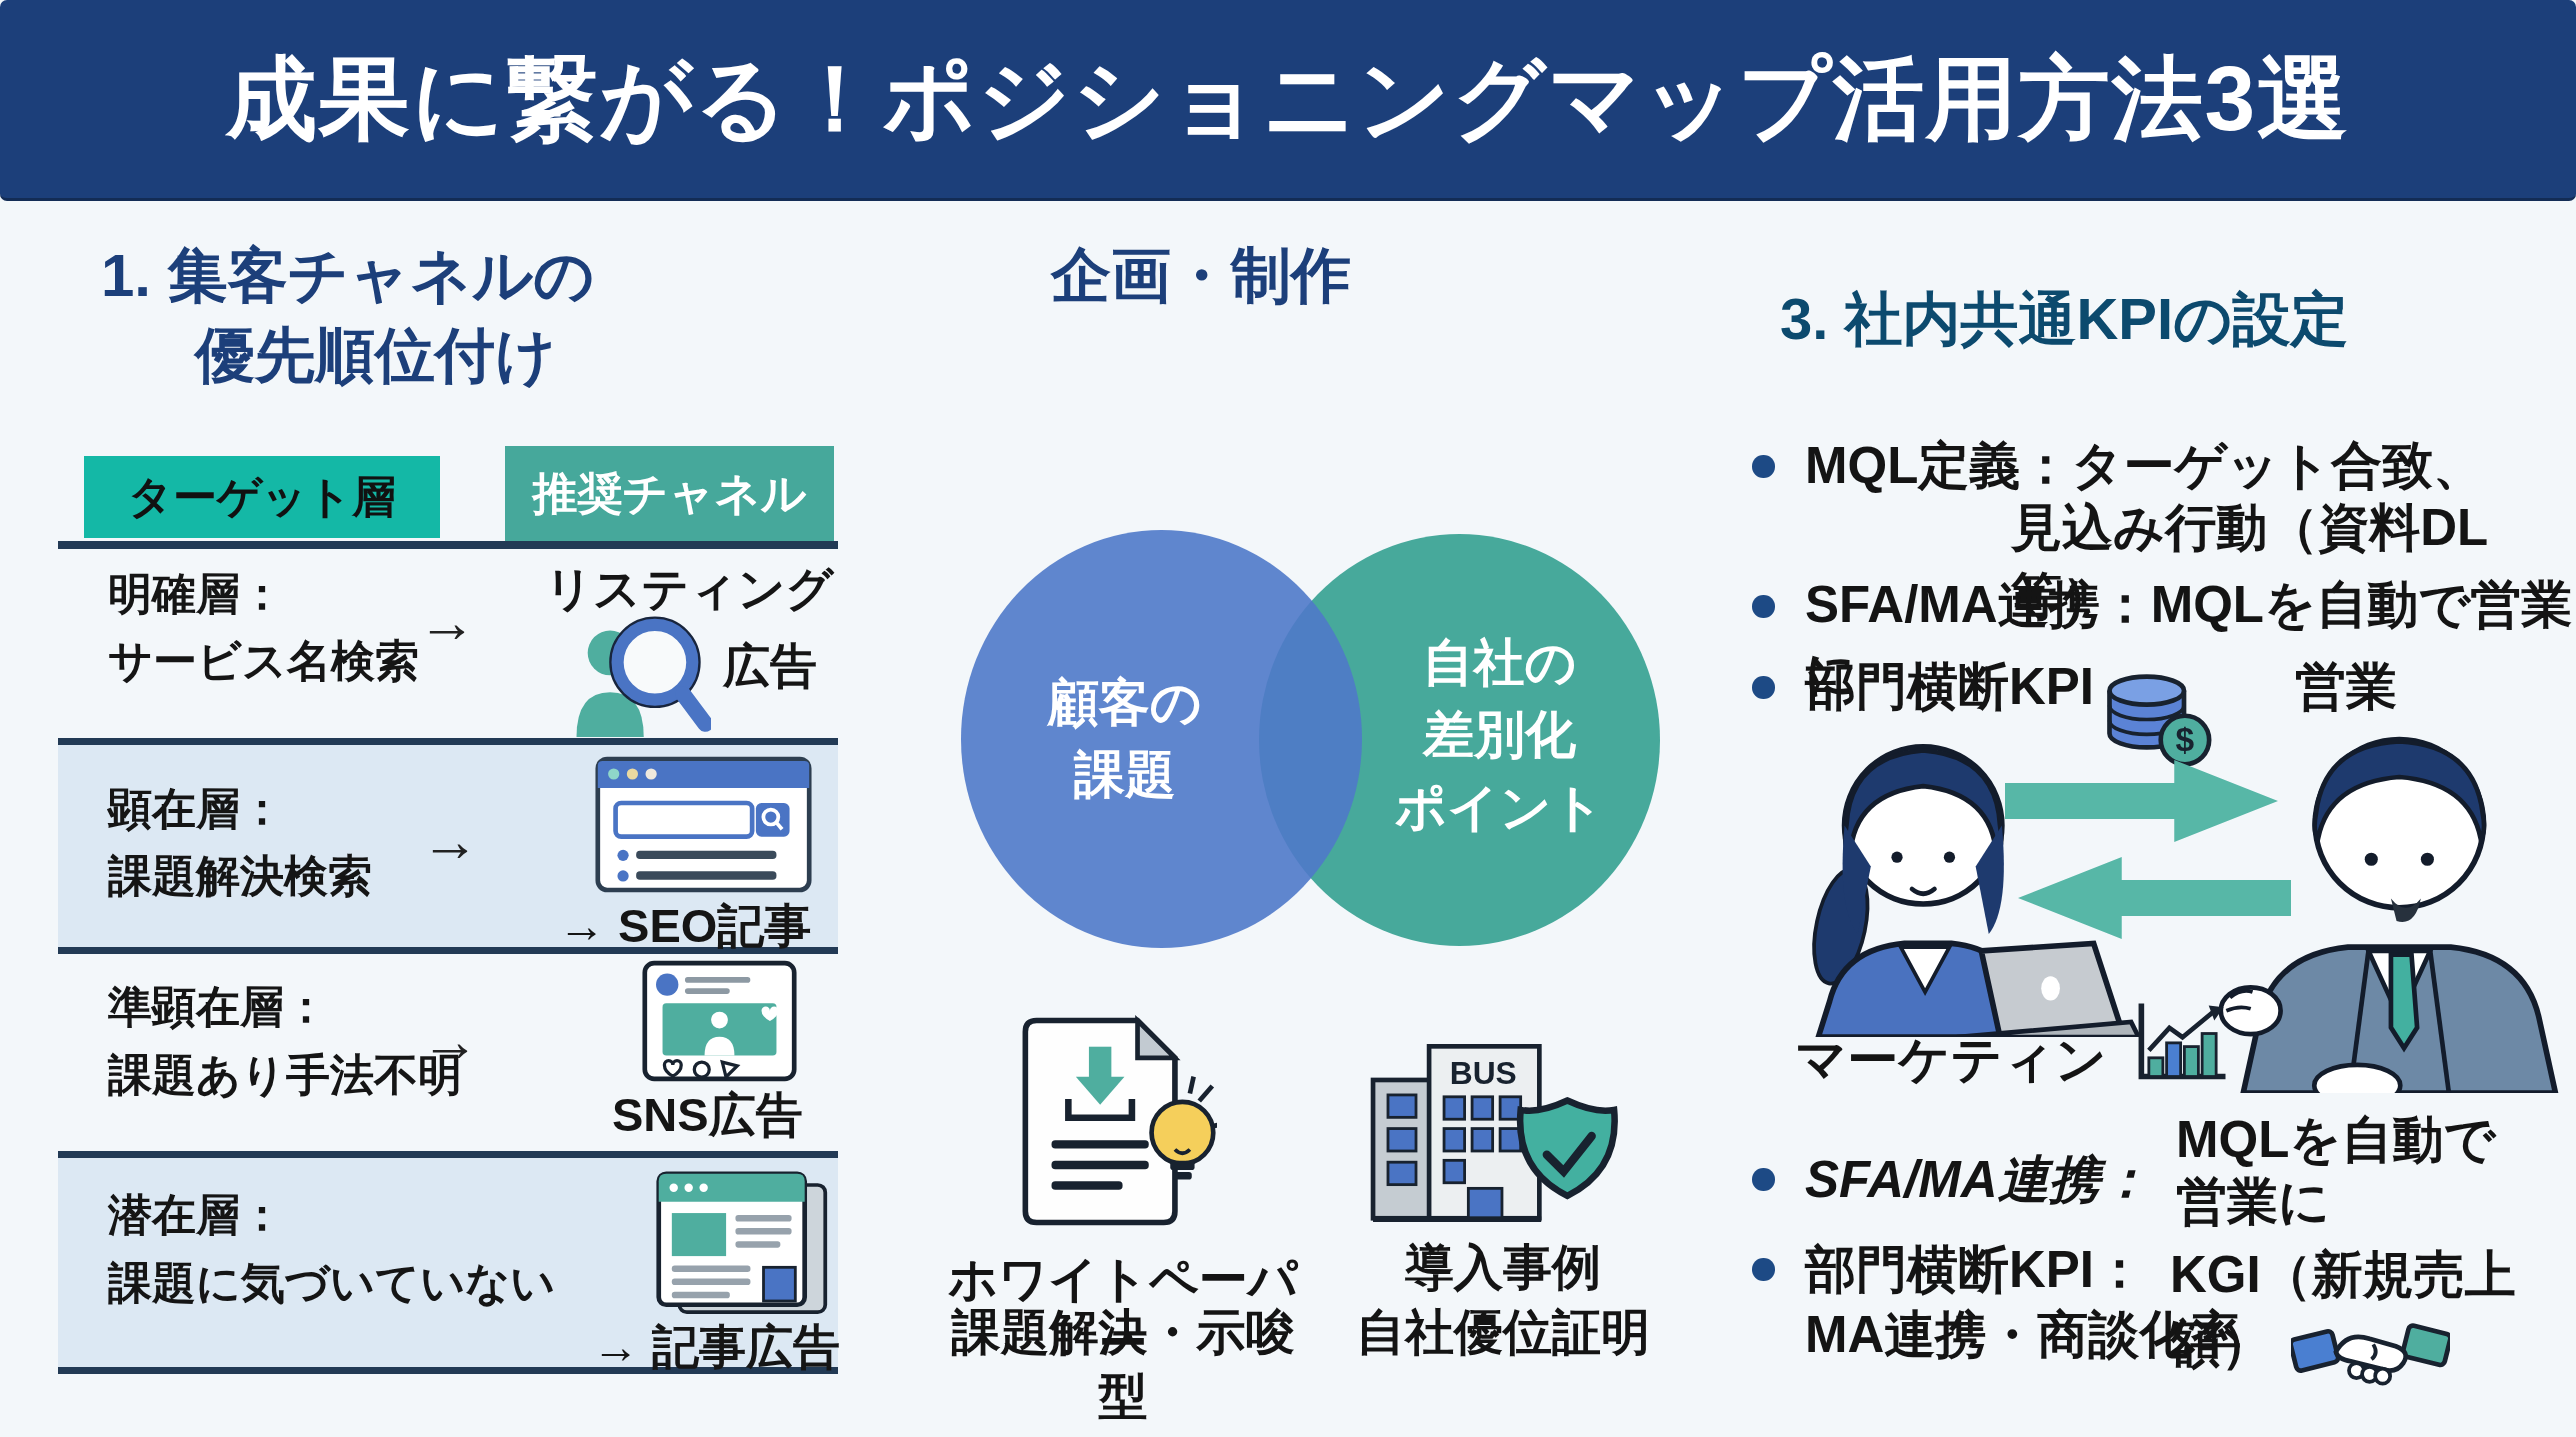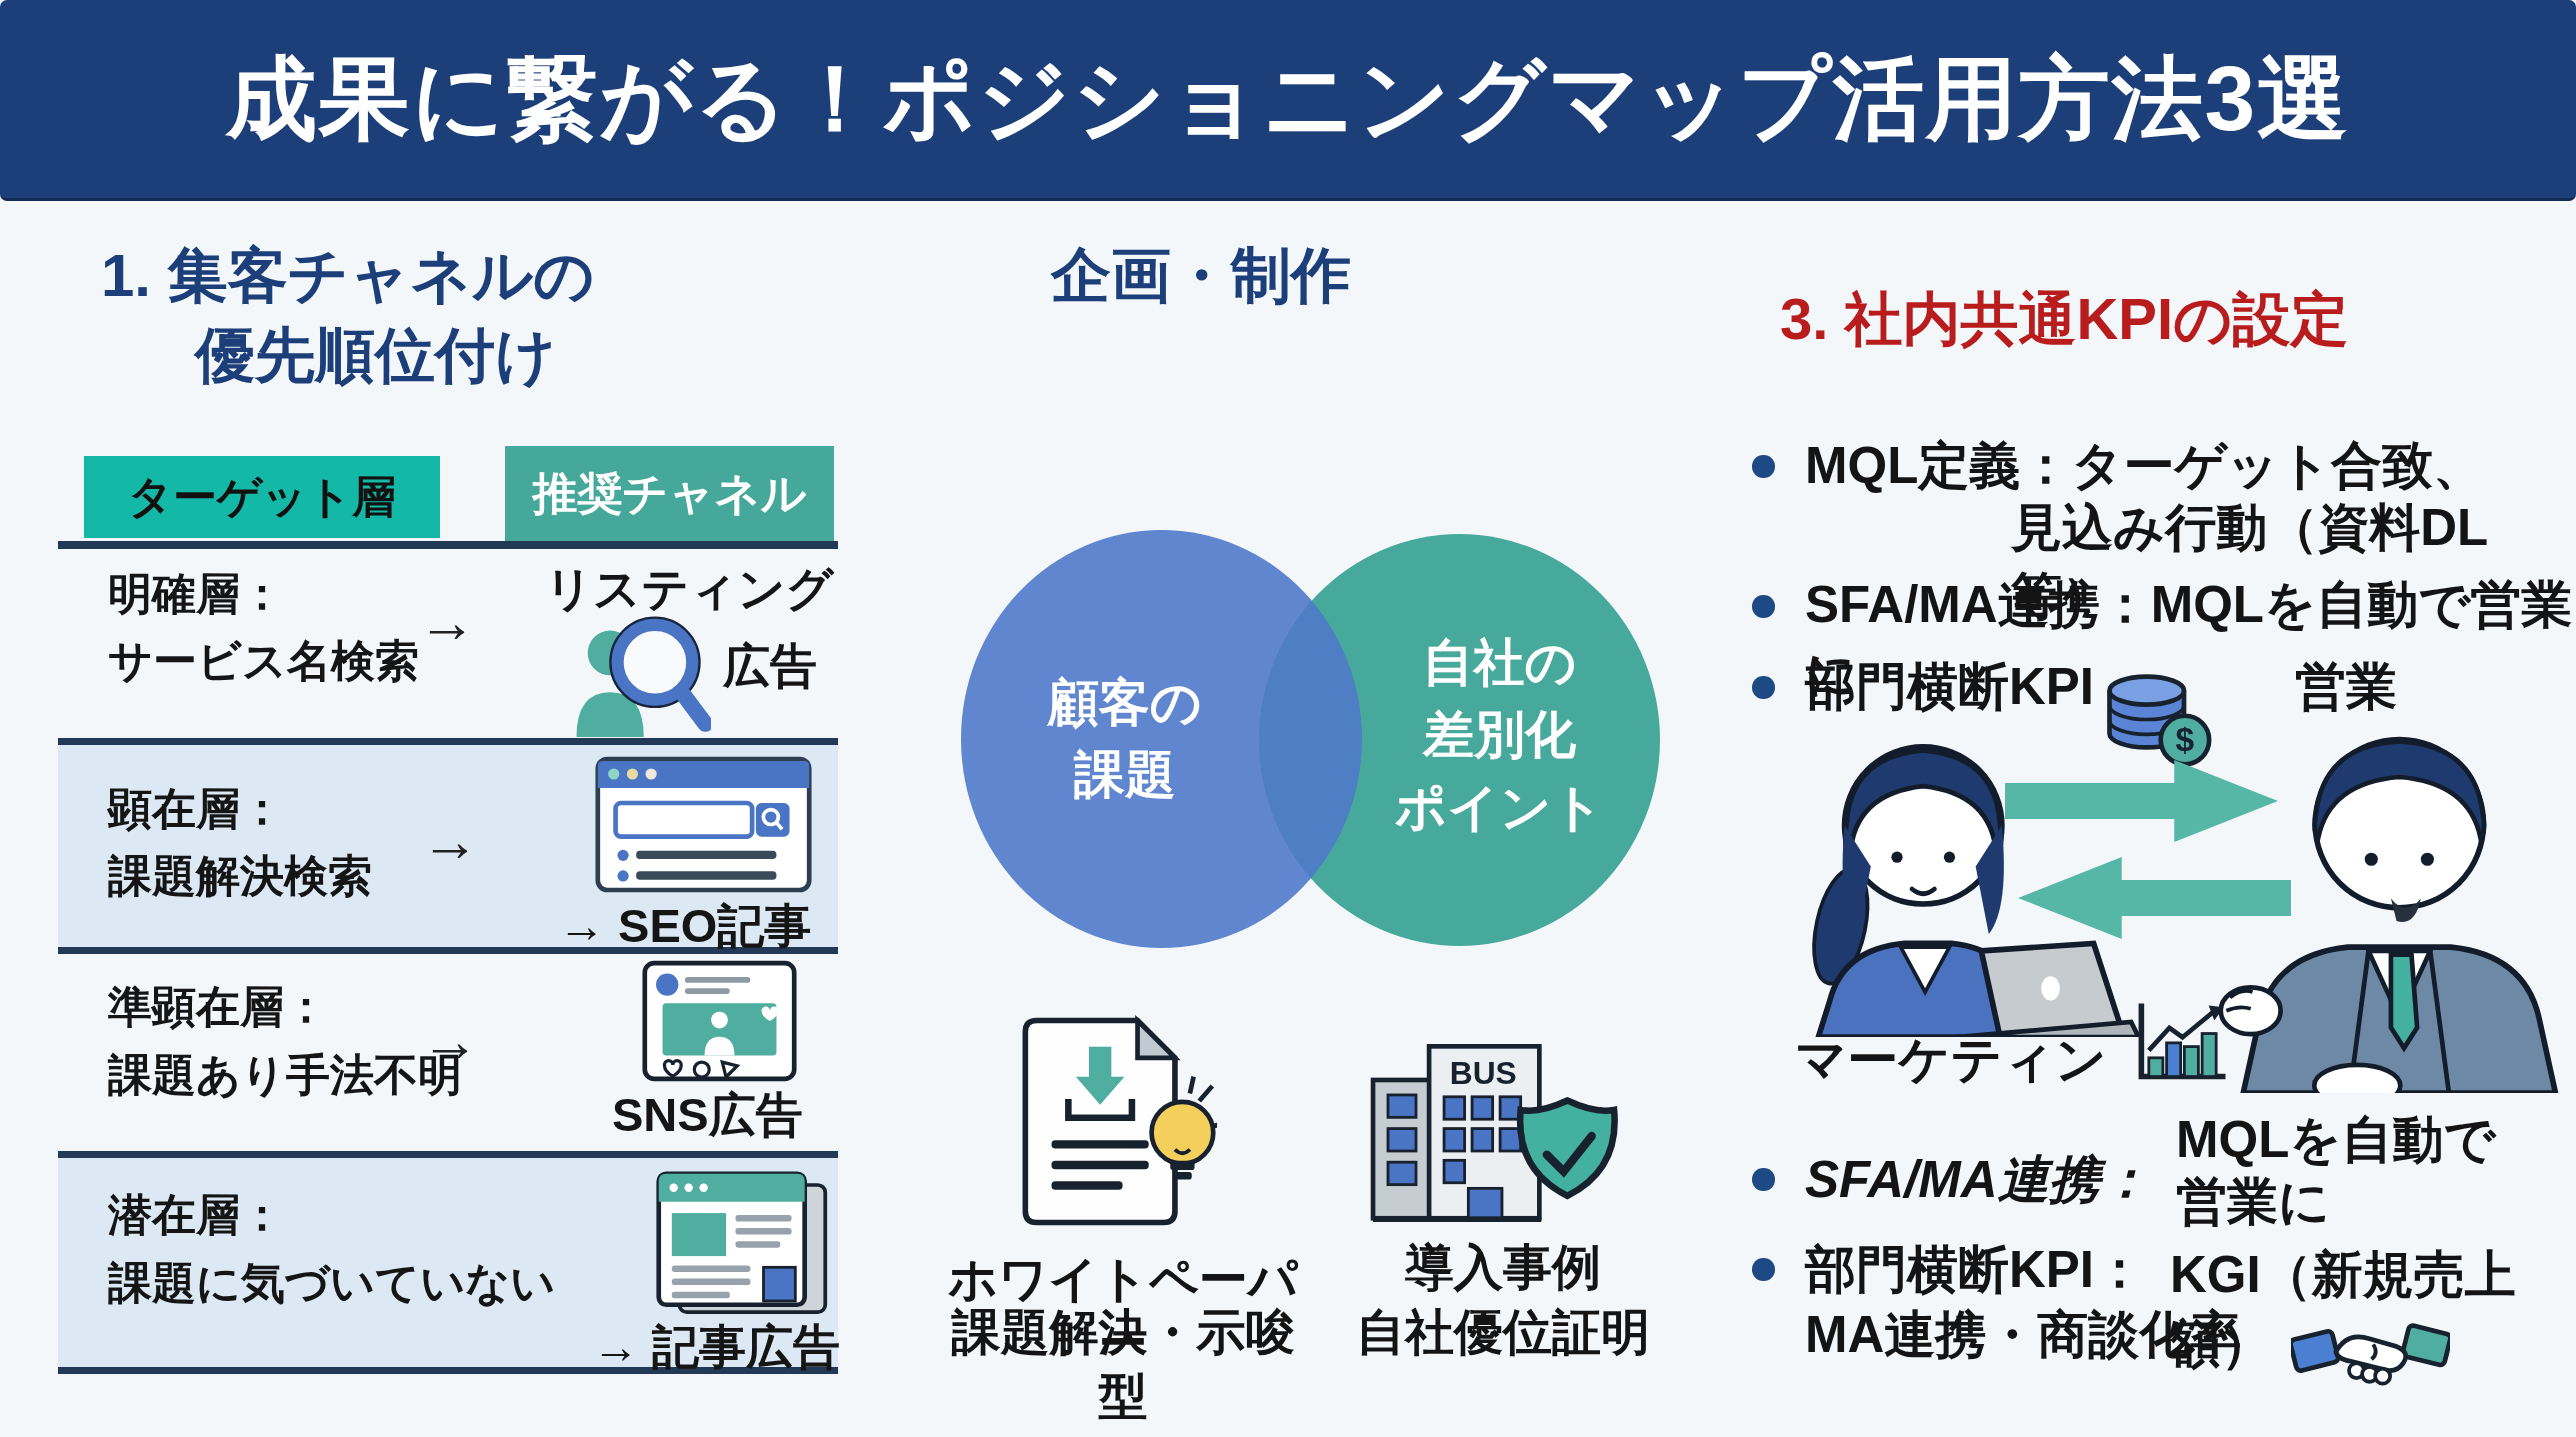"3. 社内共通KPIの設定" .h3-head { color: #b91c1c -> #0c4a6e }
